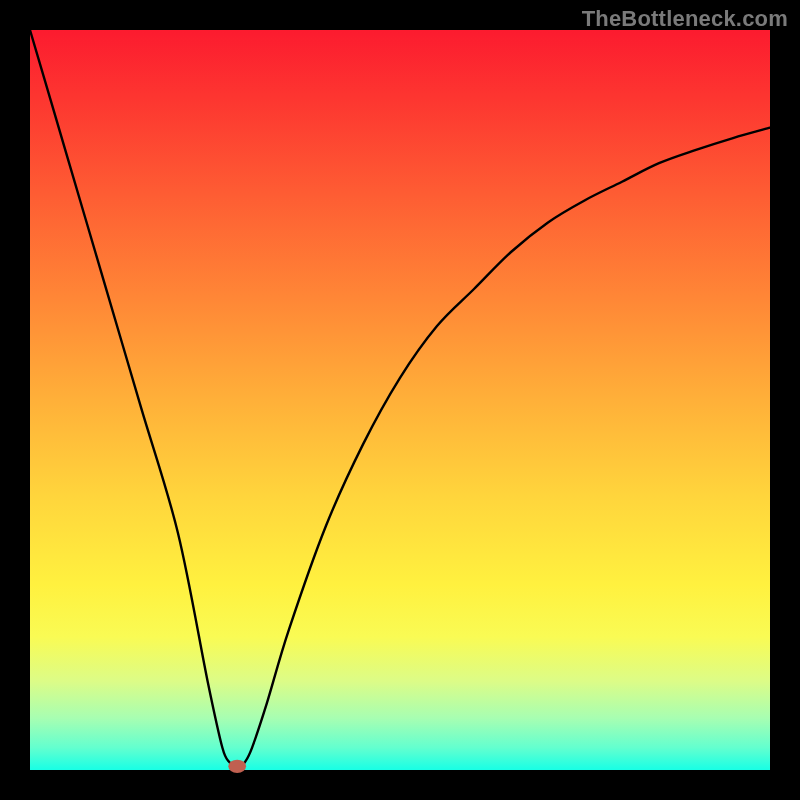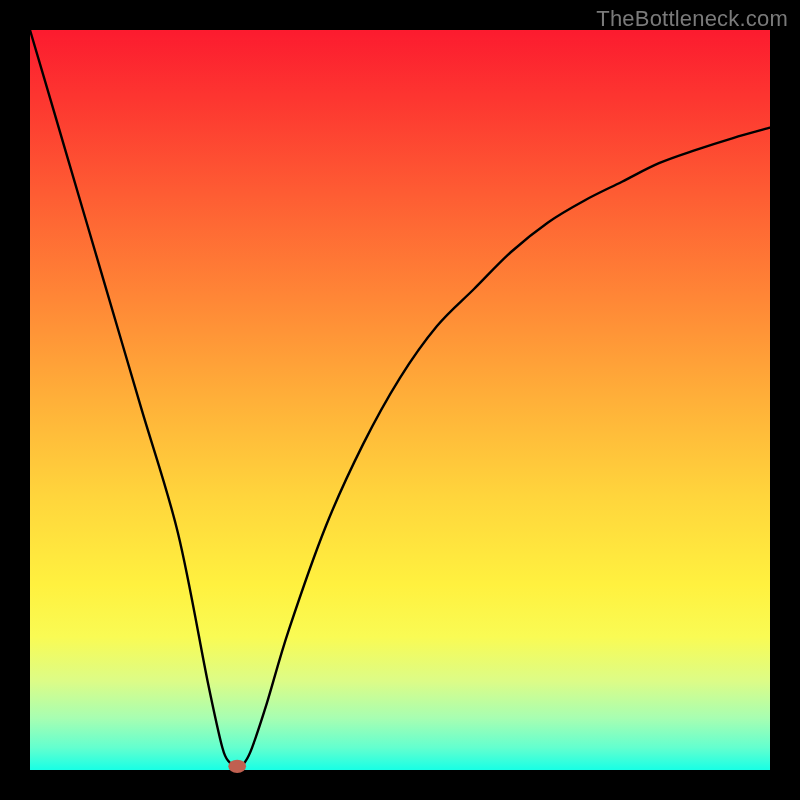"TheBottleneck.com" .watermark { font-weight: 400 -> 700 }
